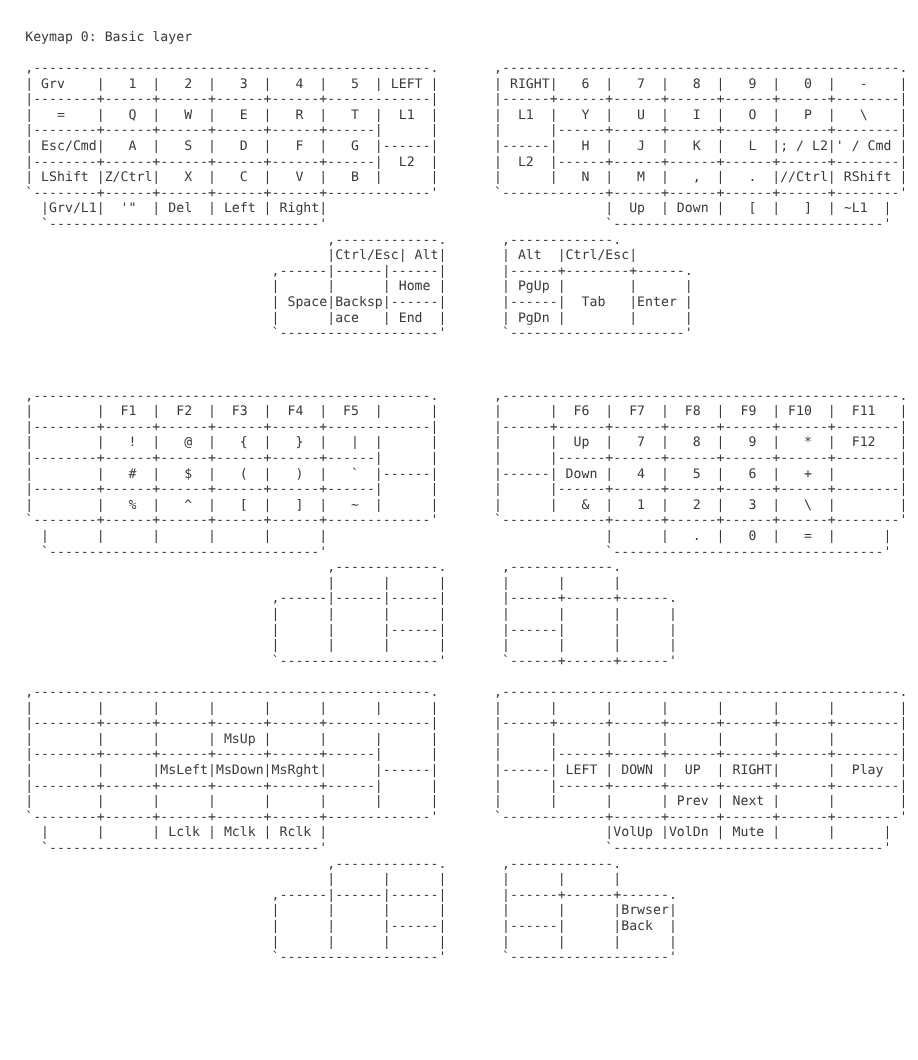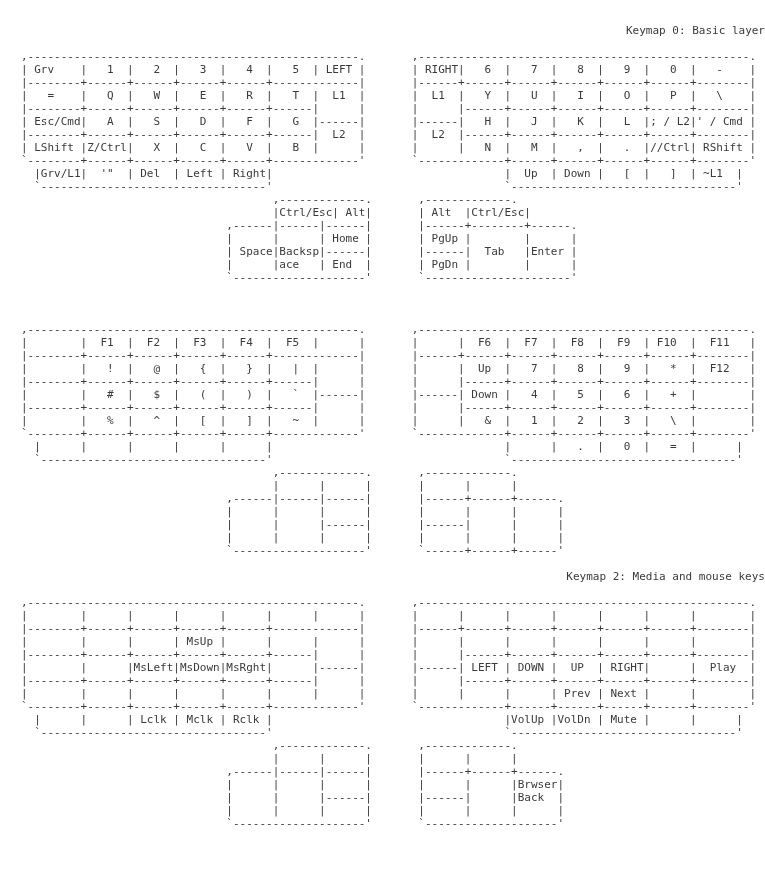"Keymap 0: Basic layer" .km-title { text-align: right -> none }
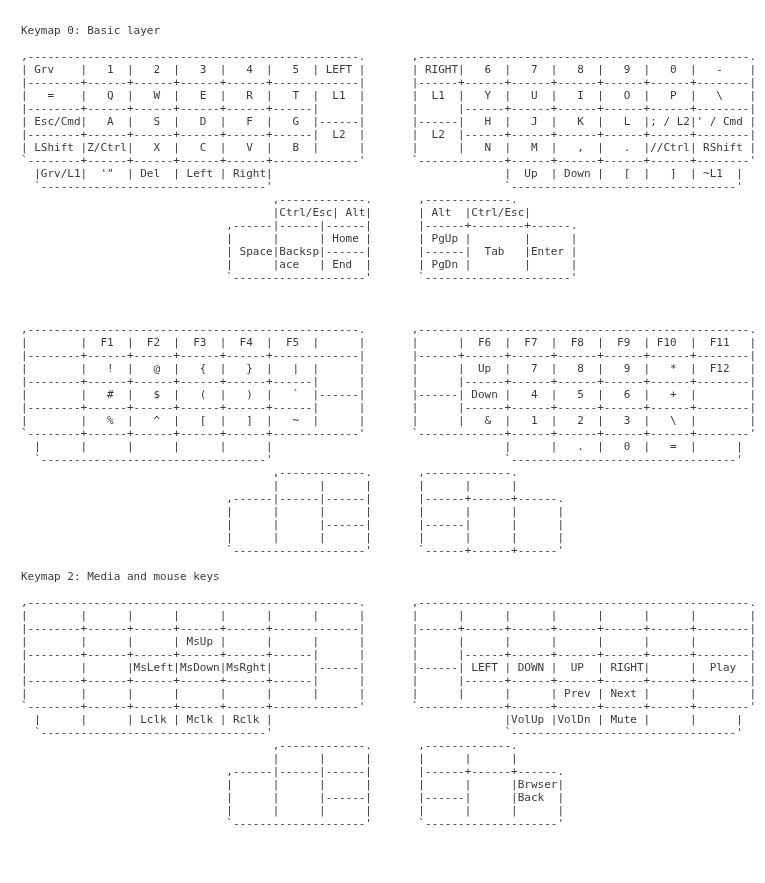"Keymap 2: Media and mouse" div.km-title { html: <div>Keymap 2: Media and mouse keys</div> -> none }
